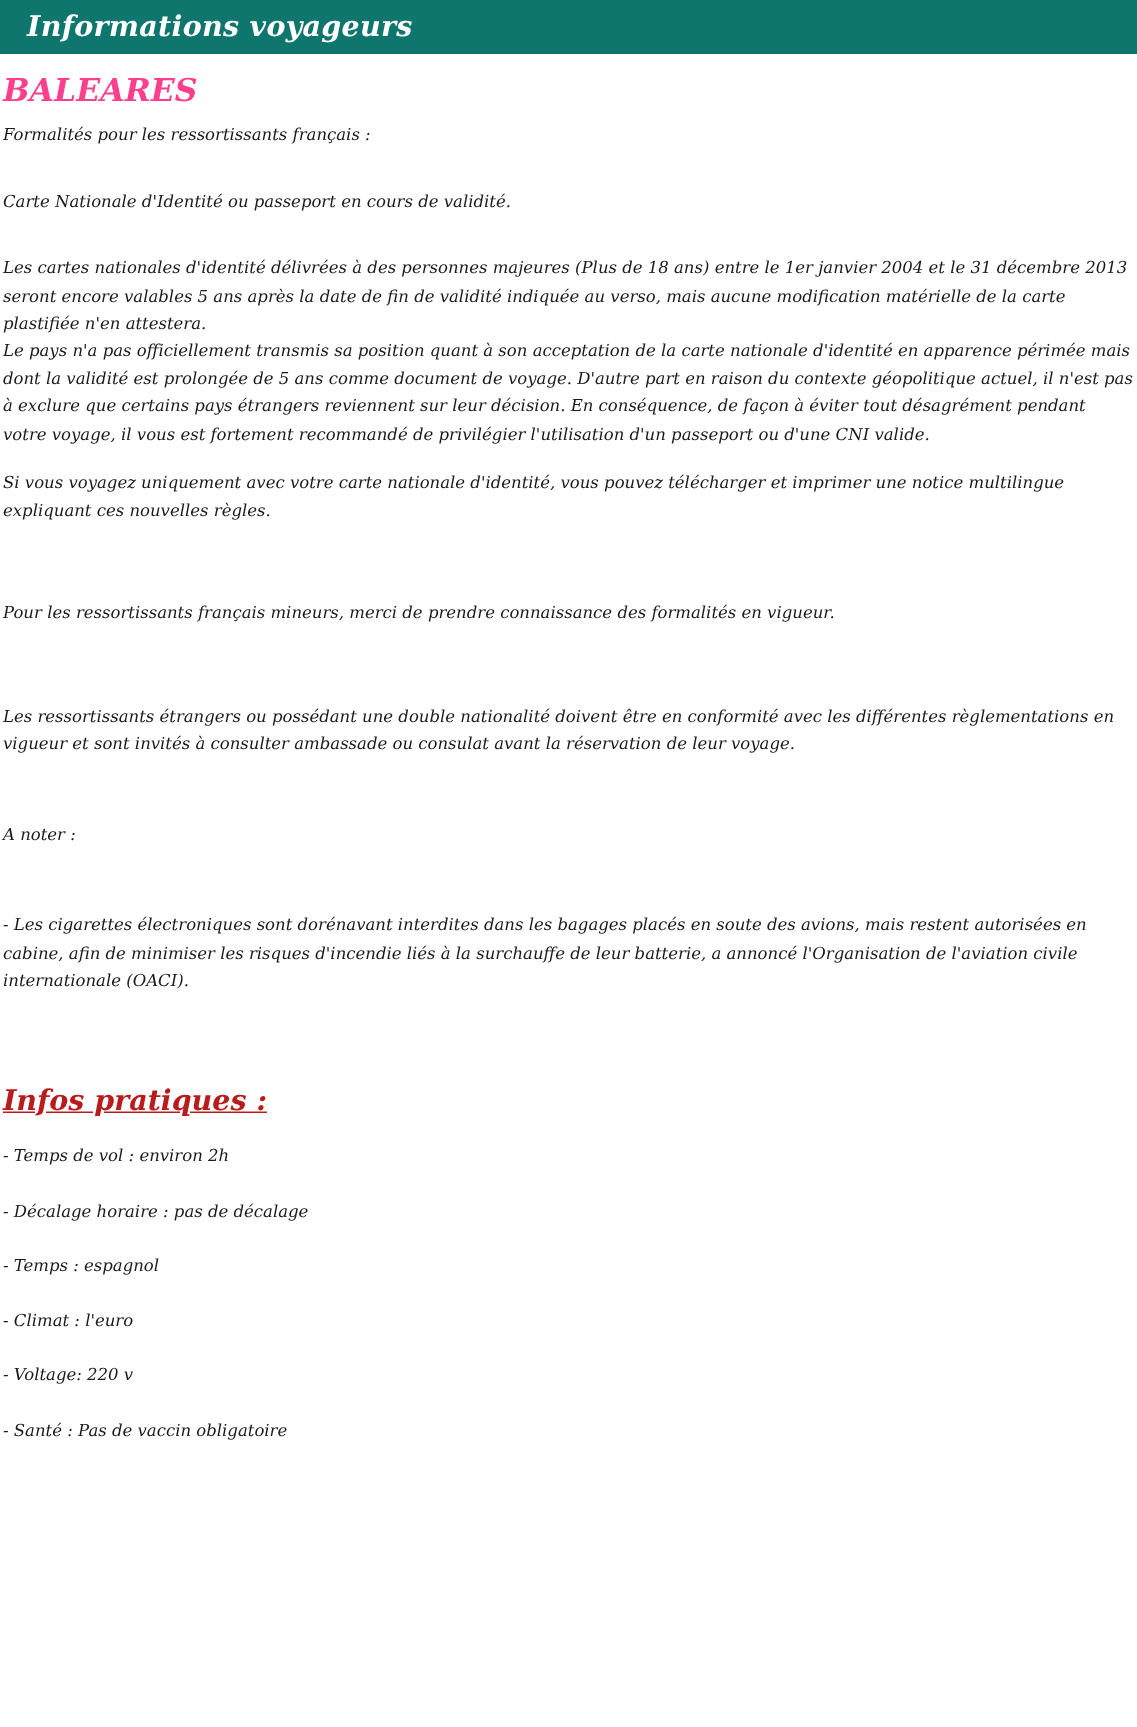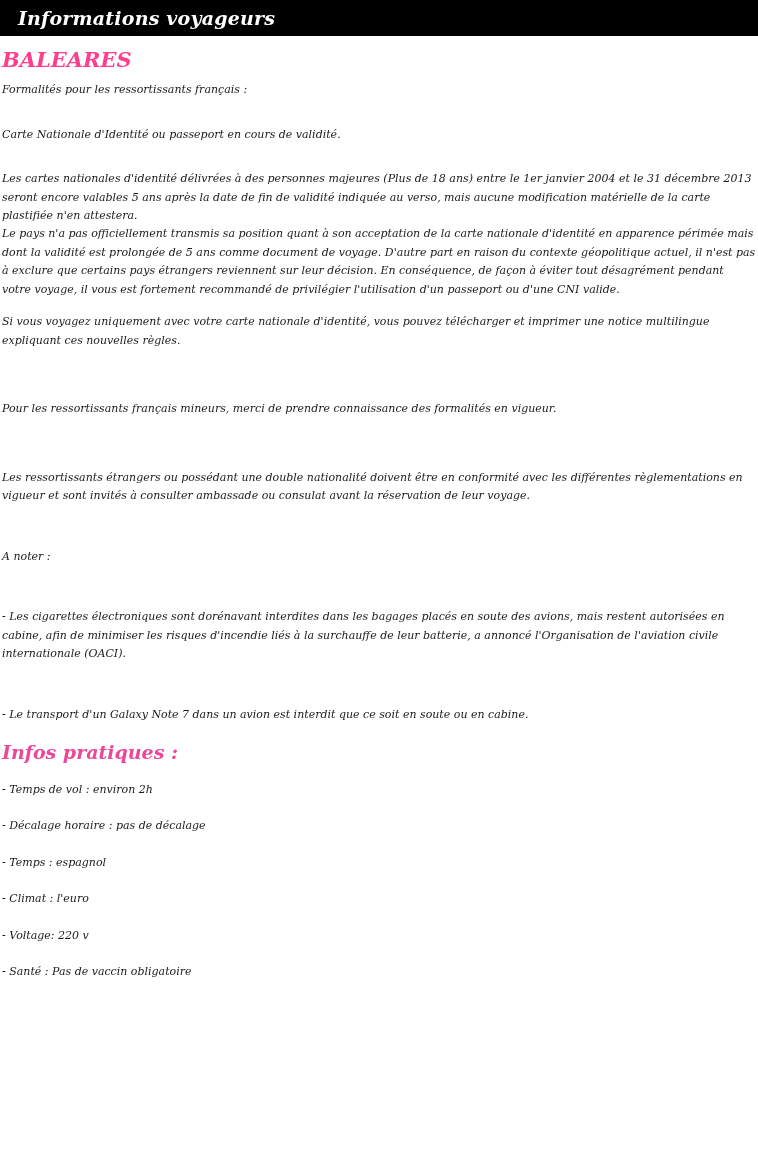"Informations voyageurs" .banner { background: #000000 -> #0f766e }
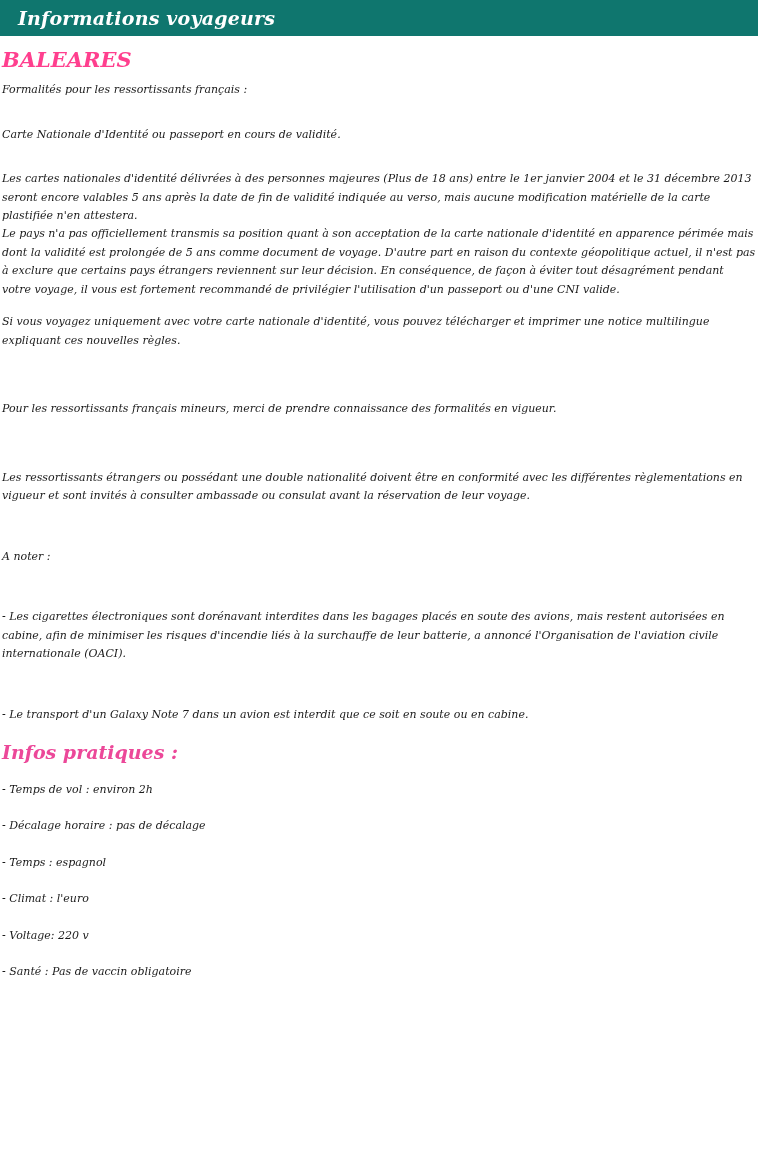"- Le transport d'un Galaxy" p.para { html: <p>- Le transport d'un Galaxy Note 7 dans un avion est interdit que ce soit en soute ou en cabine.</p> -> none }
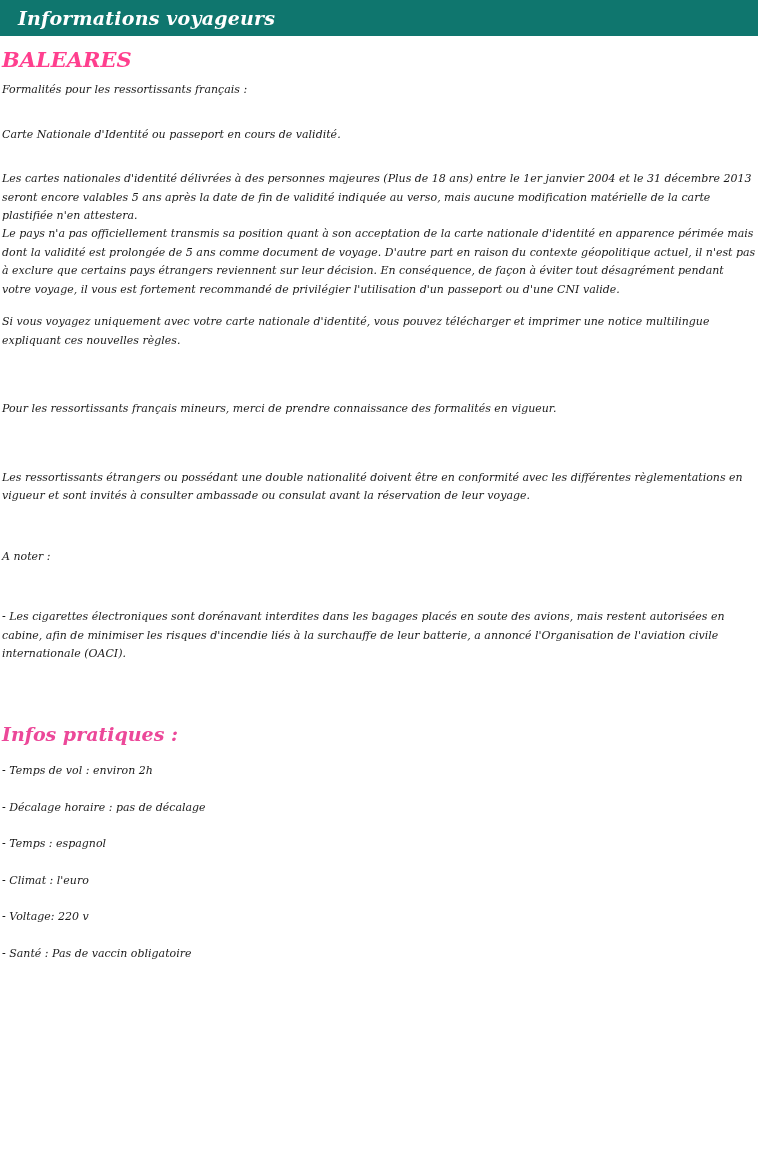"Infos pratiques :" .heading-sub { color: #ec4899 -> #b91c1c; text-decoration: none -> underline }
